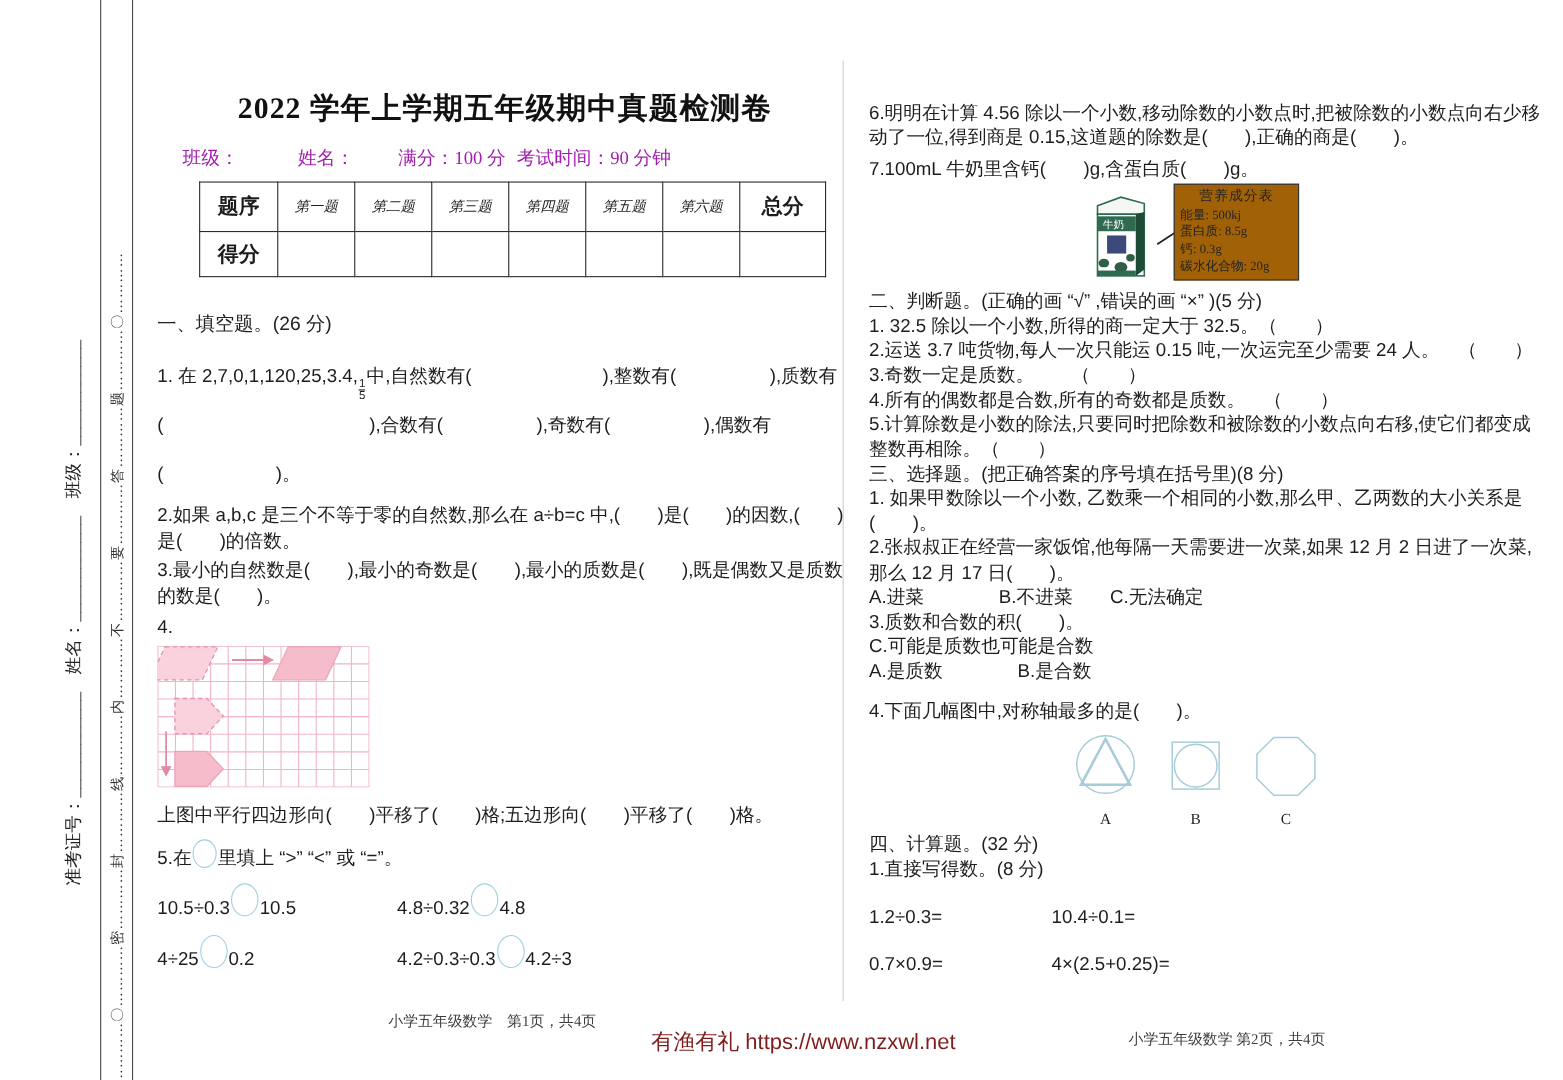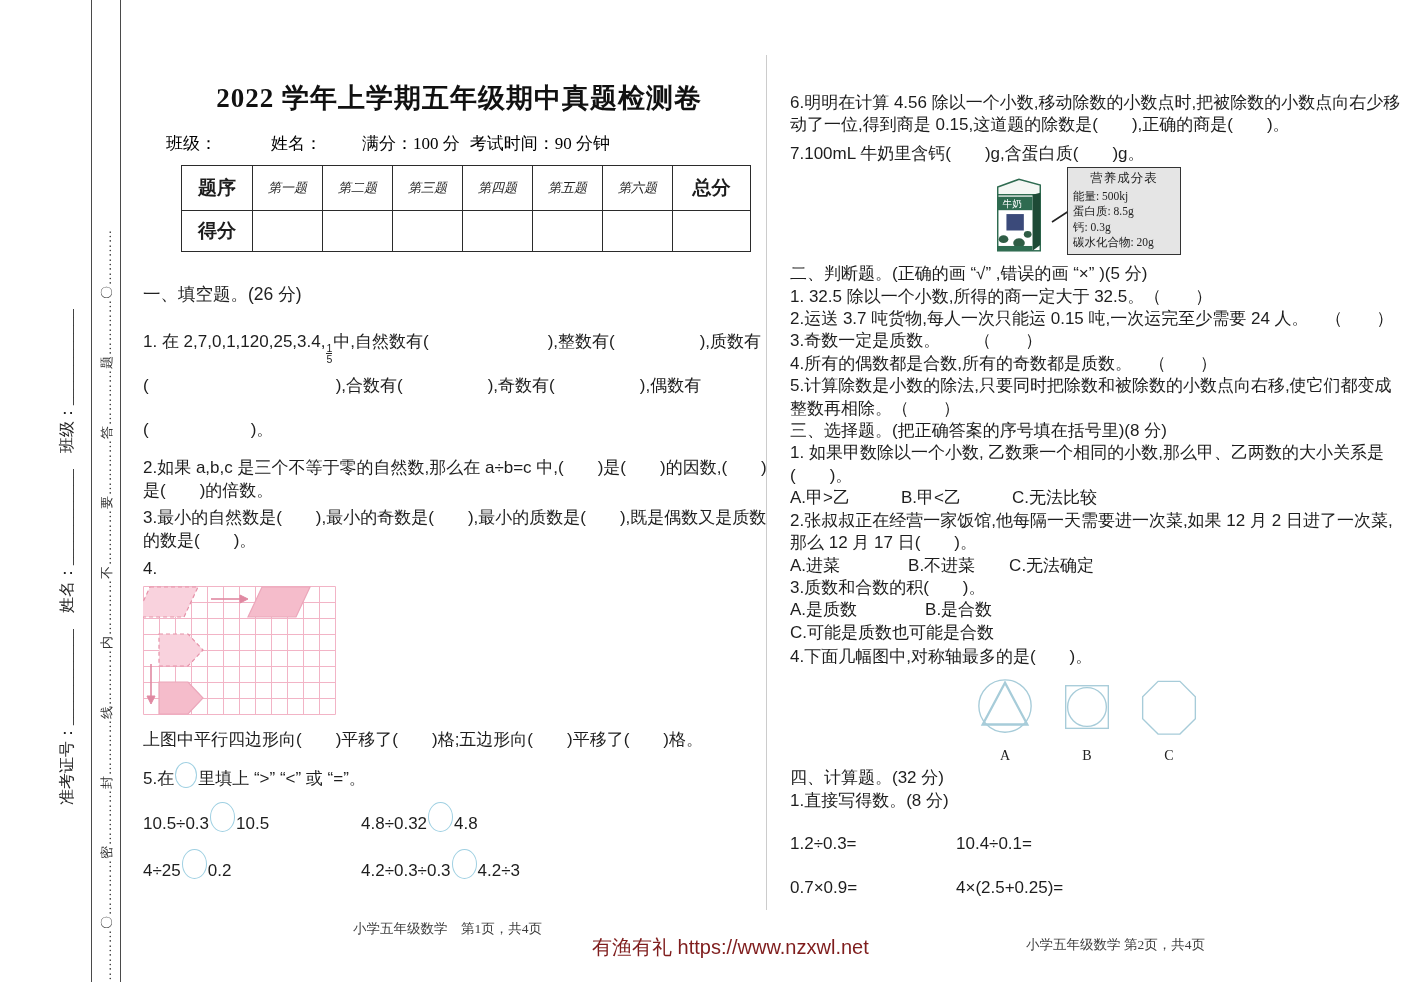"班级：" .info-row { color: #000000 -> #a21caf }
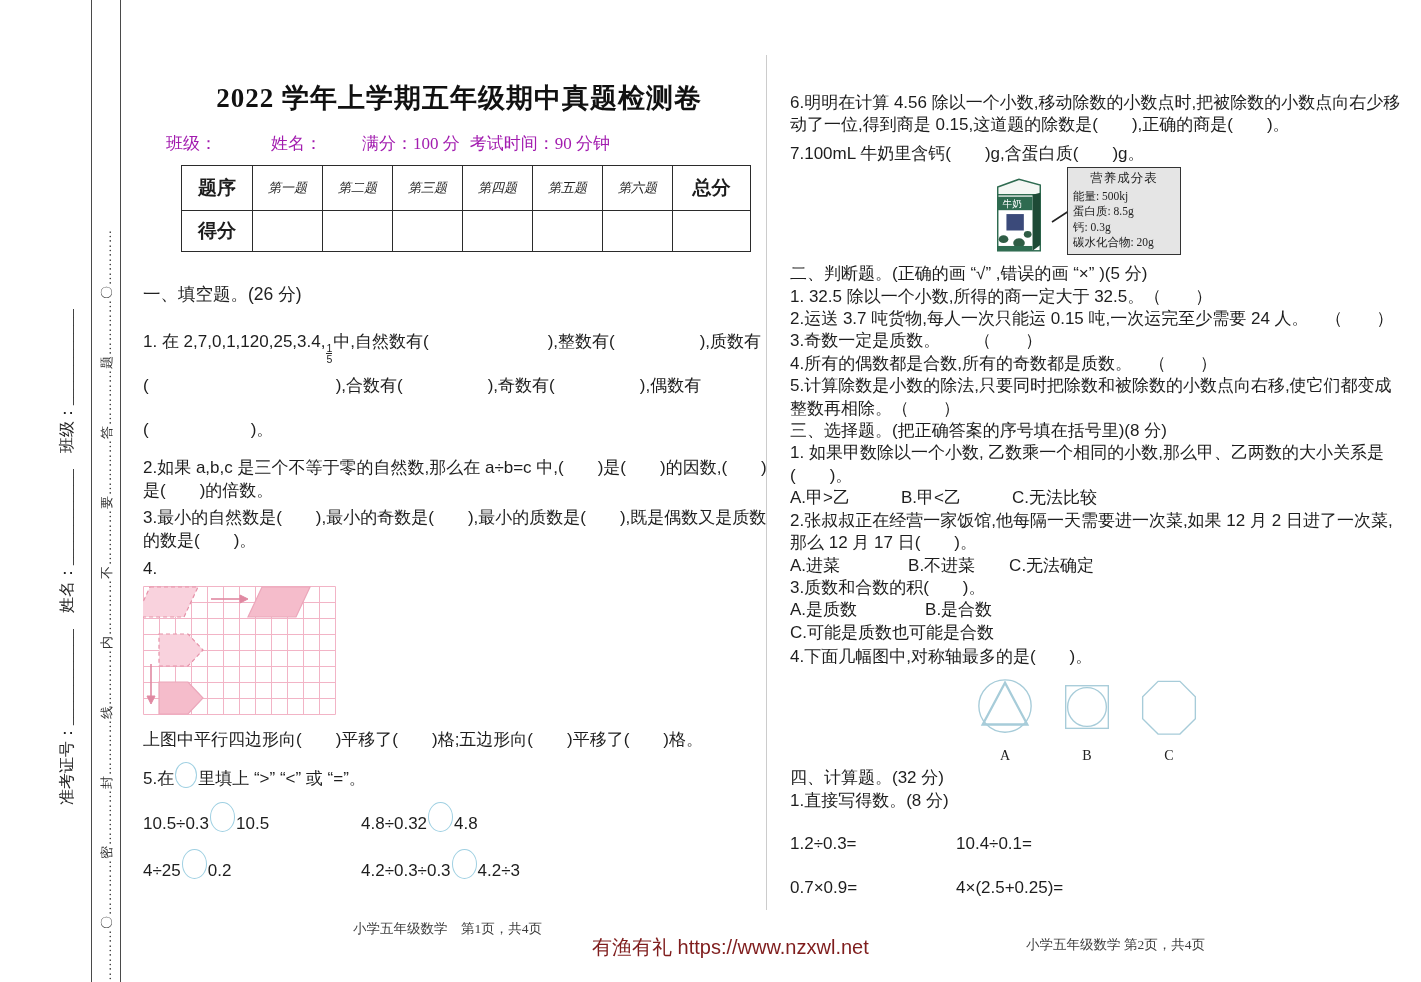"营养成分表" .nutrition { background: #e5e5e5 -> #a16207 }
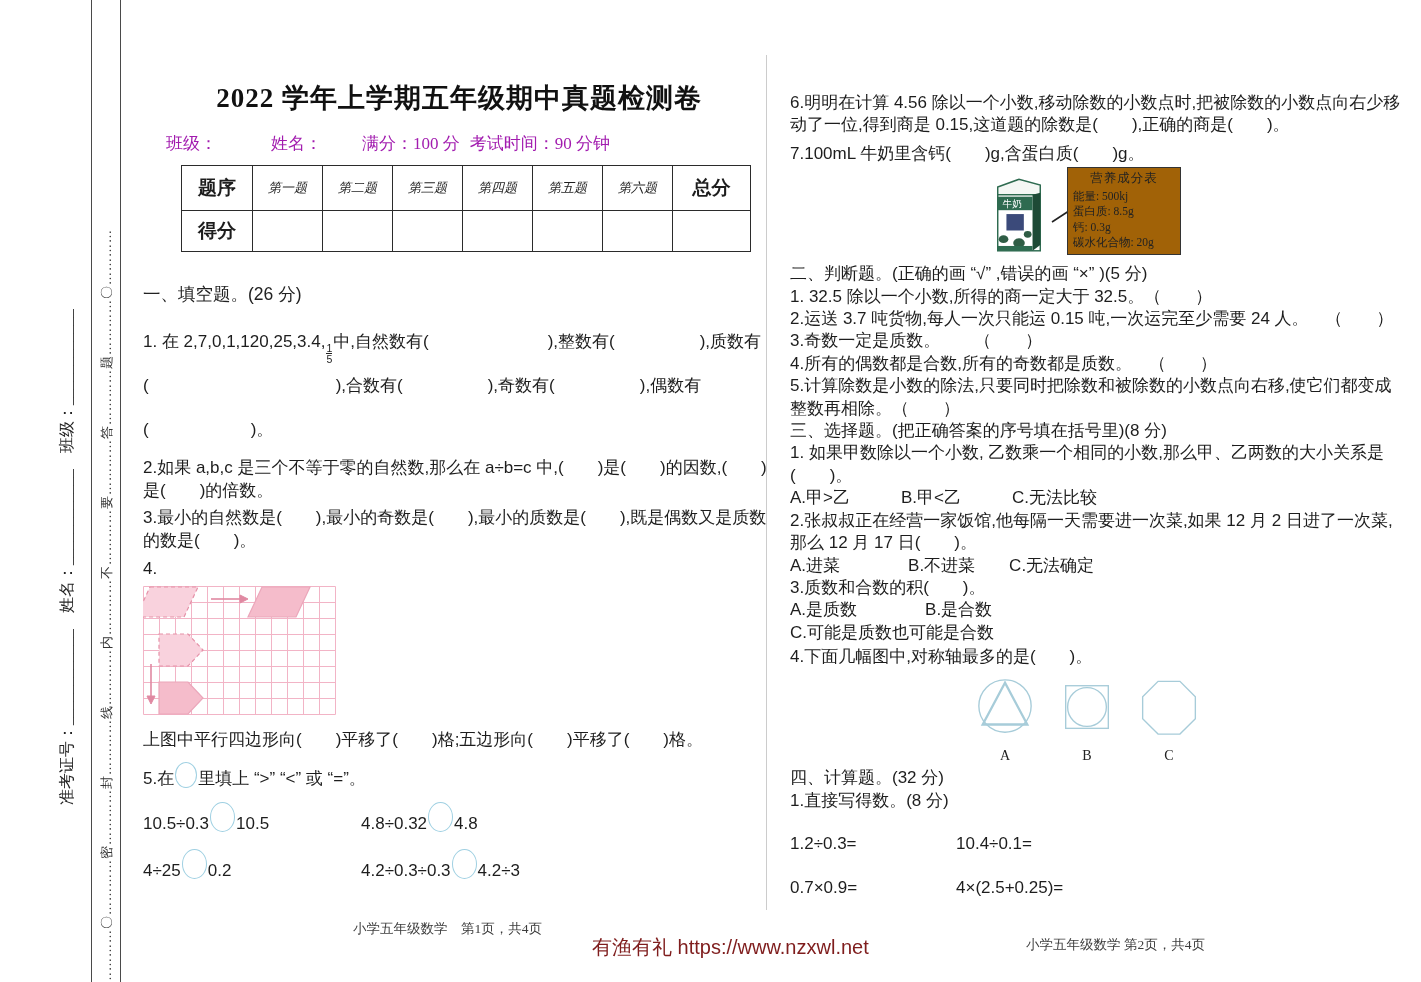"A.甲>乙 B.甲<乙 C.无法比较" p { html: <p>A.甲&gt;乙 B.甲&lt;乙 C.无法比较</p> -> none }
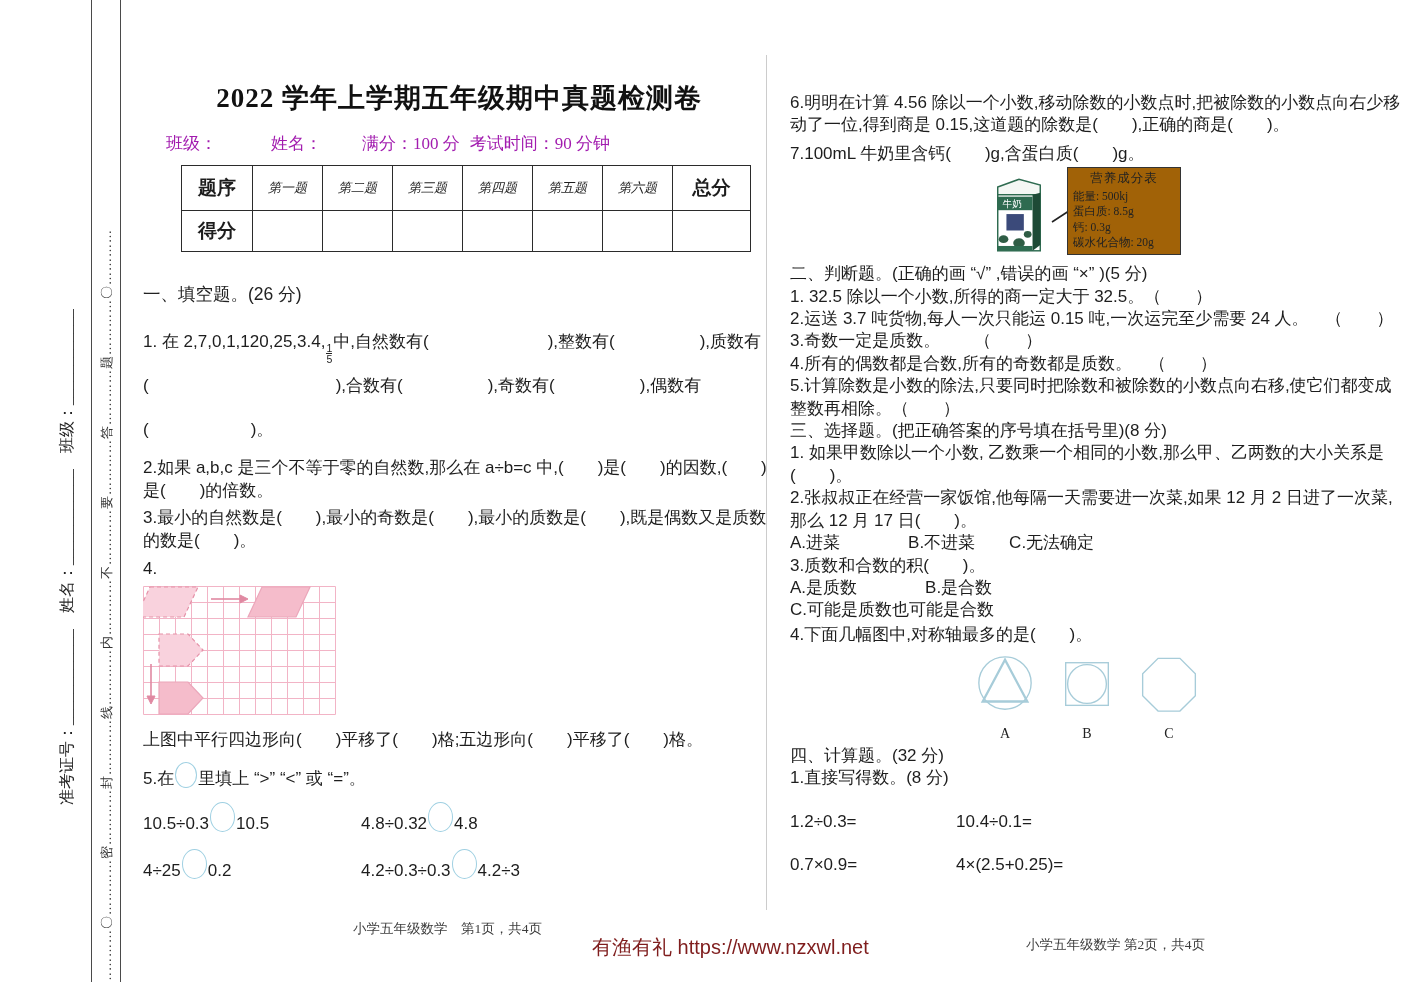"A.是质数 B.是合数" p { order: before "C.可能是质数也可能是合数" -> after "C.可能是质数也可能是合数" }
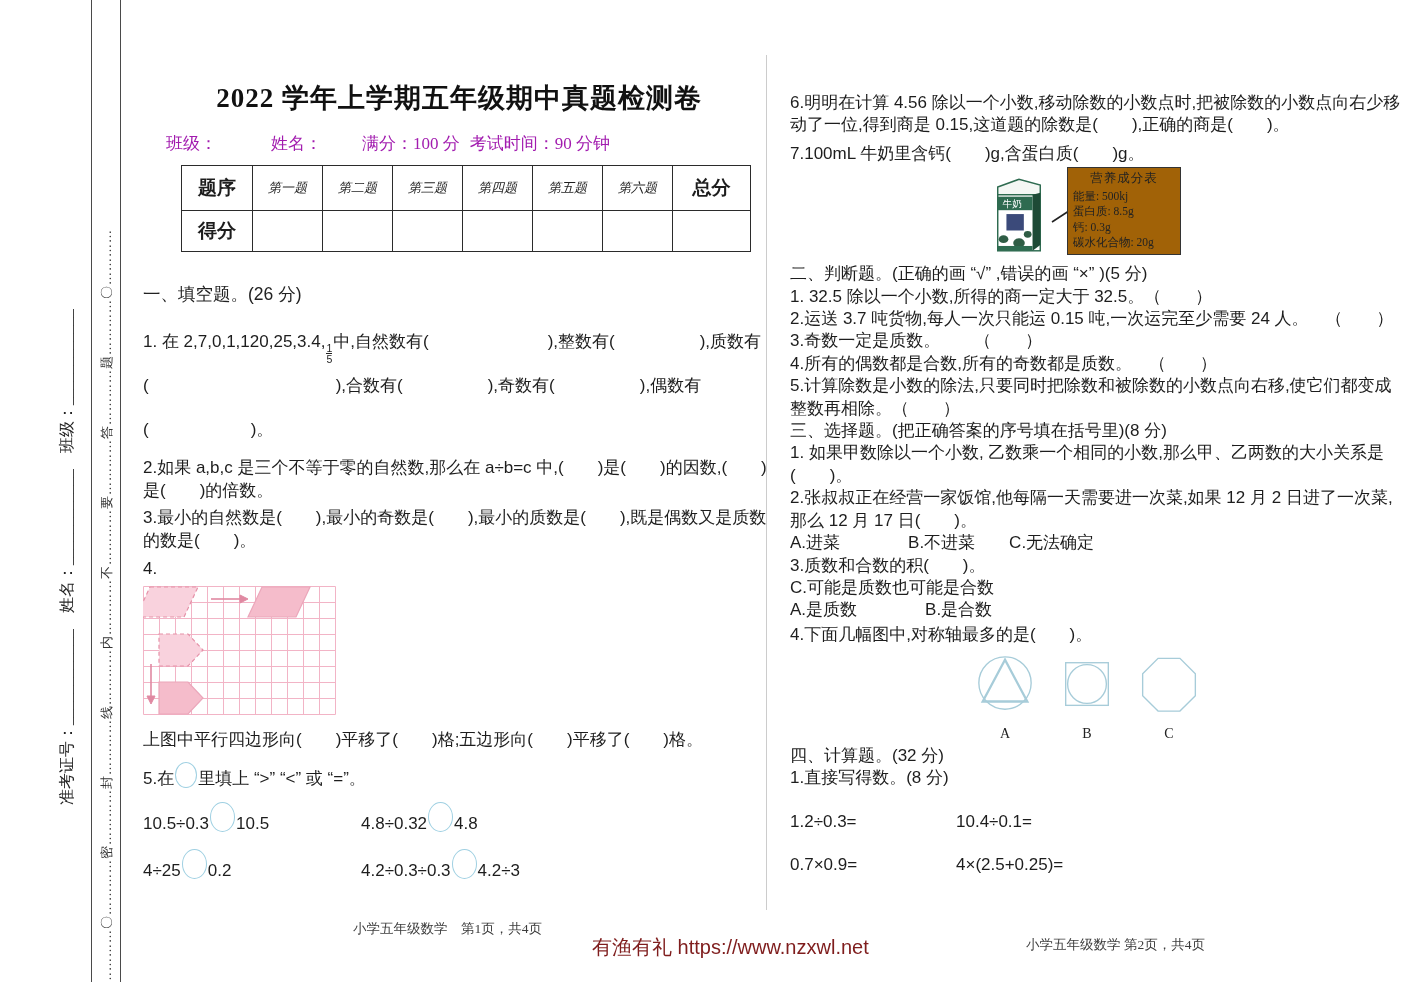"4.下面几幅图中,对称轴最多的是( )。" p { margin-top: 2px -> 14px }
